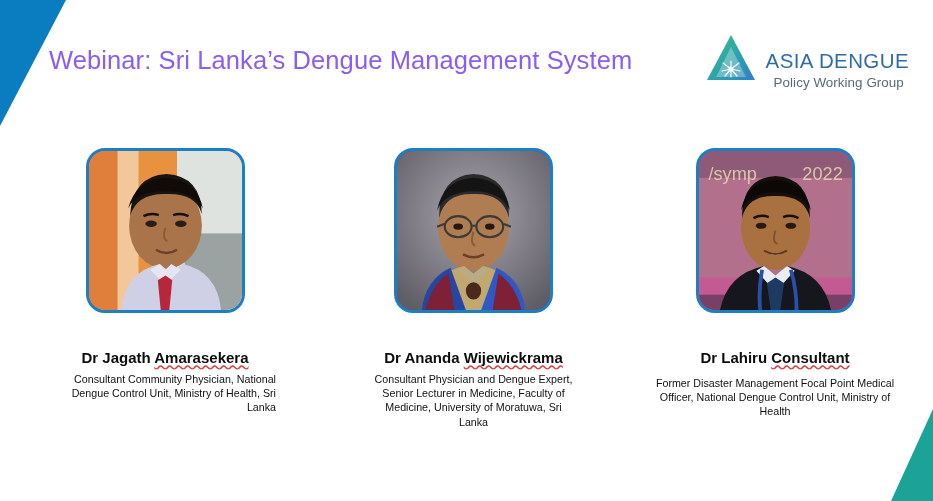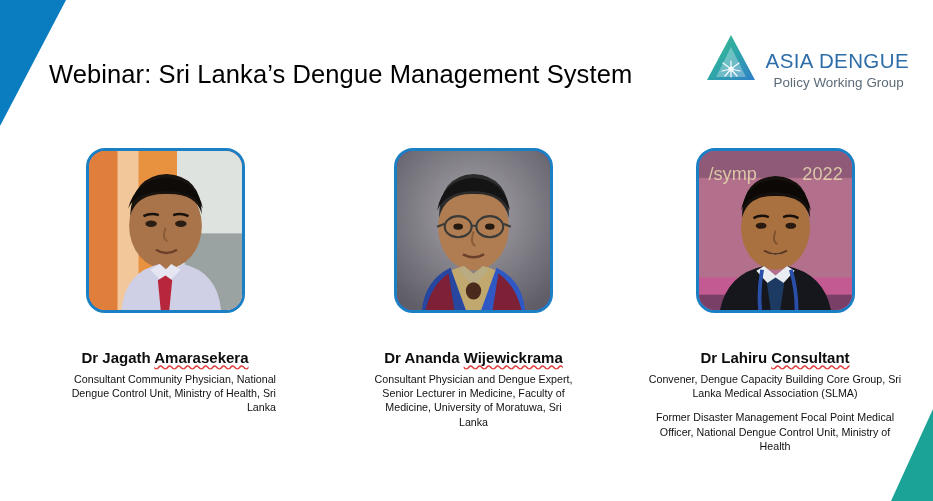"Webinar: Sri Lanka’s Dengue Management" .slide-title { color: #000000 -> #8b5cf6; top: 60px -> 46px }
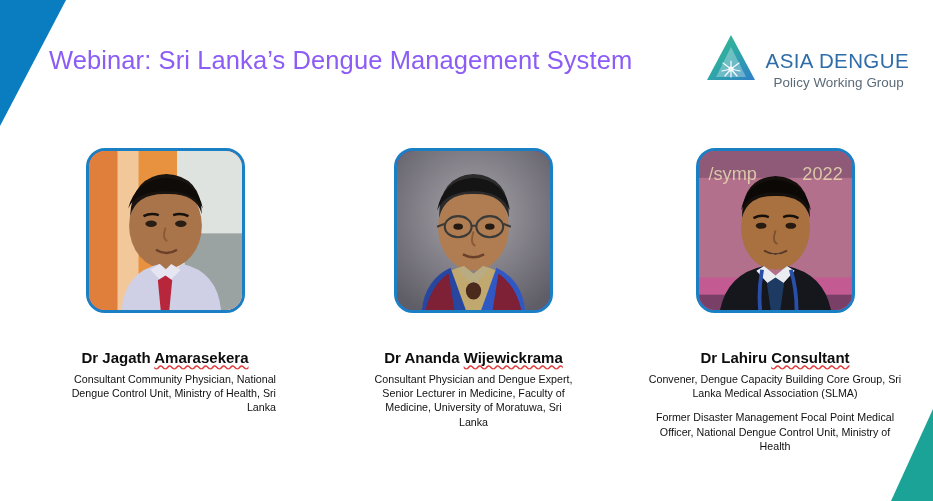"Convener, Dengue Capacity Building Core" div.speaker-role { html: <div>Convener, Dengue Capacity Building Core Group, Sri Lanka Medical Association (SLMA)</div> -> none }
